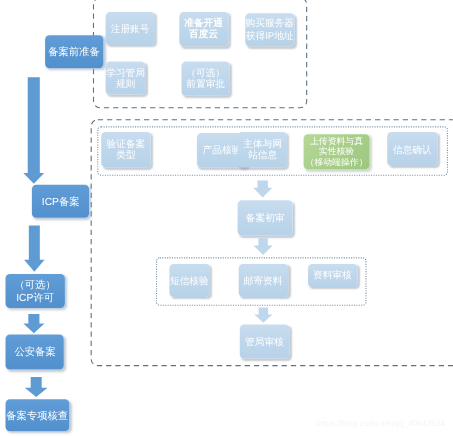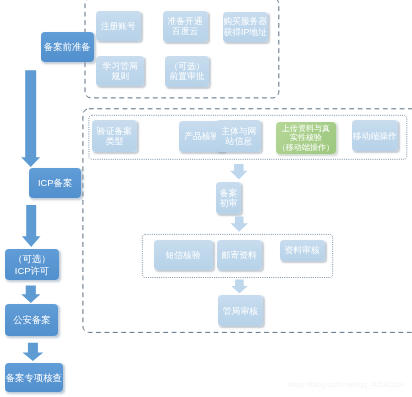"准备开通" div.node { font-weight: none -> bold }
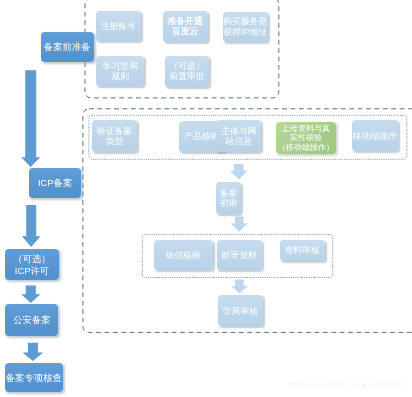"学习管局" div.node { width: 48px -> 36px }
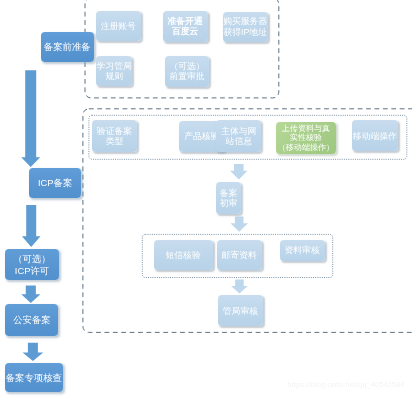"移动端操作" div.node { text: 移动端操作 -> 信息确认 }
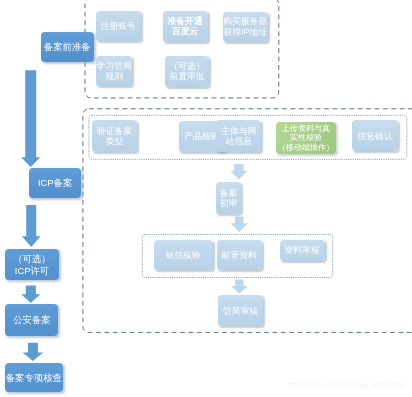"备案初审" div.node { width: 25px -> 50px }
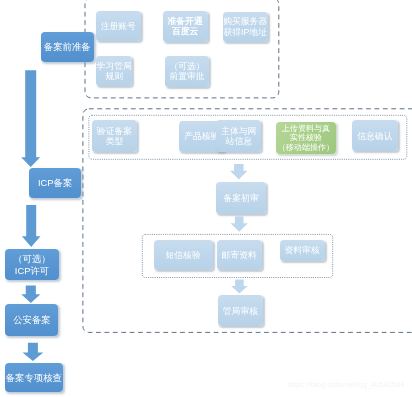"短信核验" div.node { width: 59px -> 37px }
